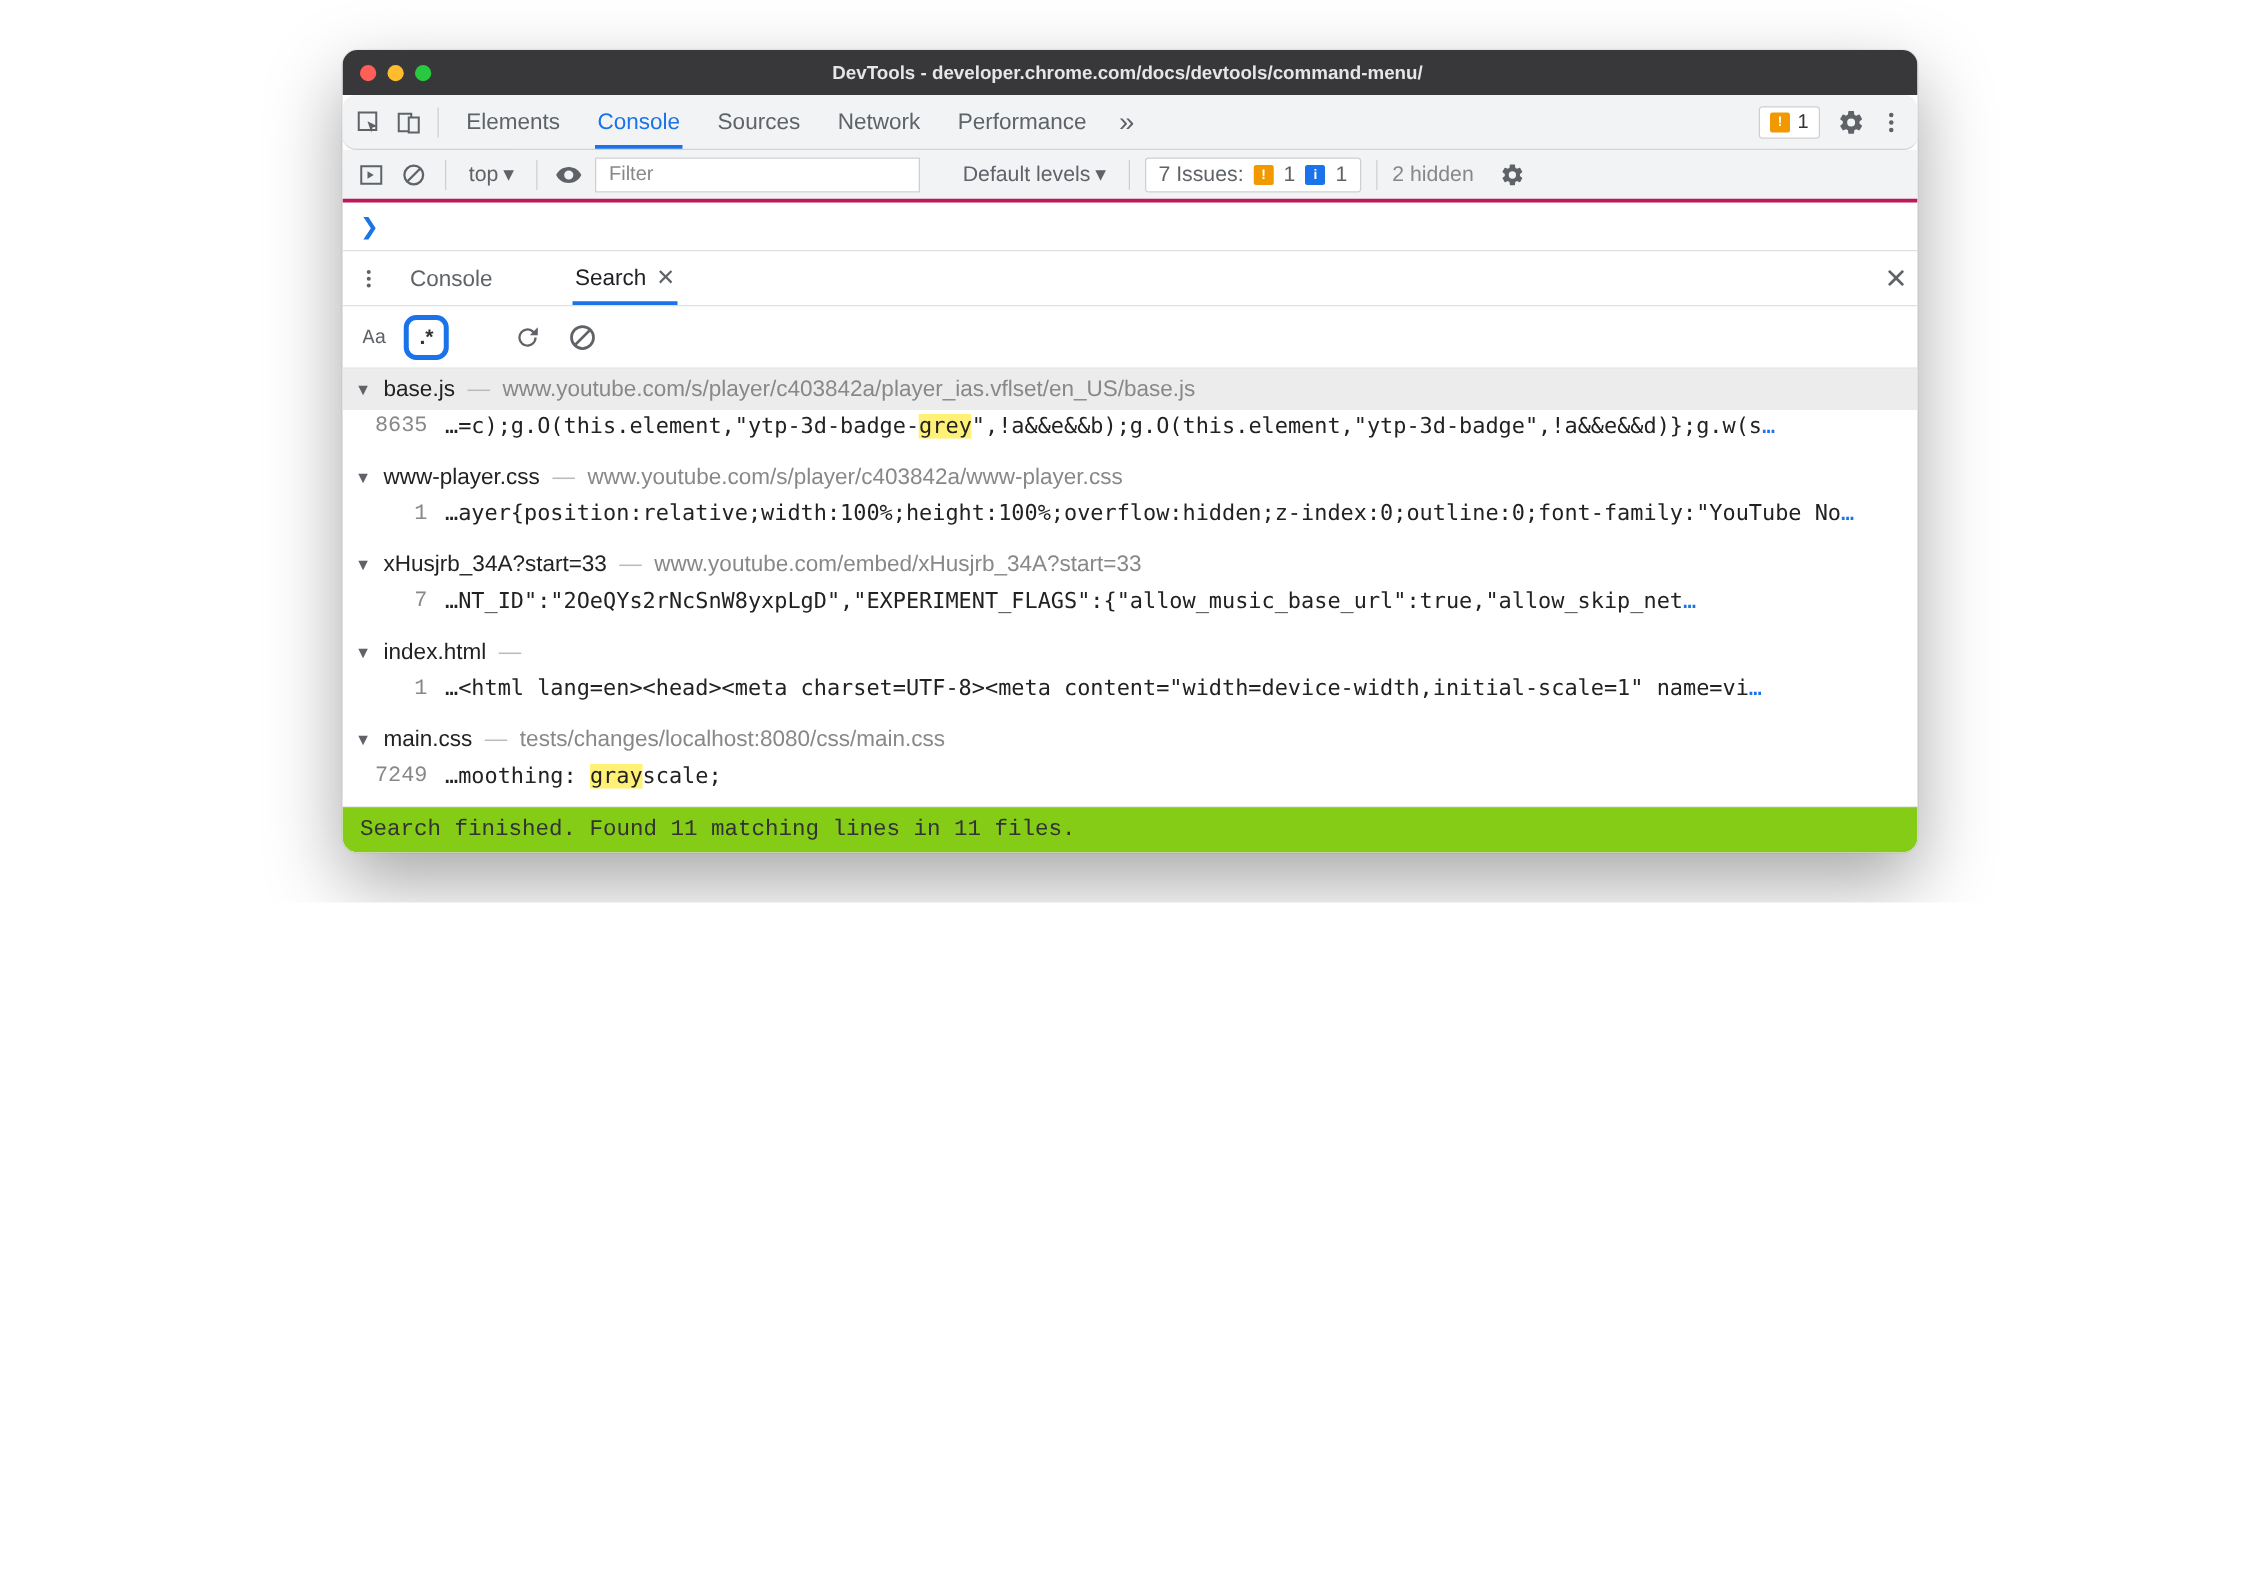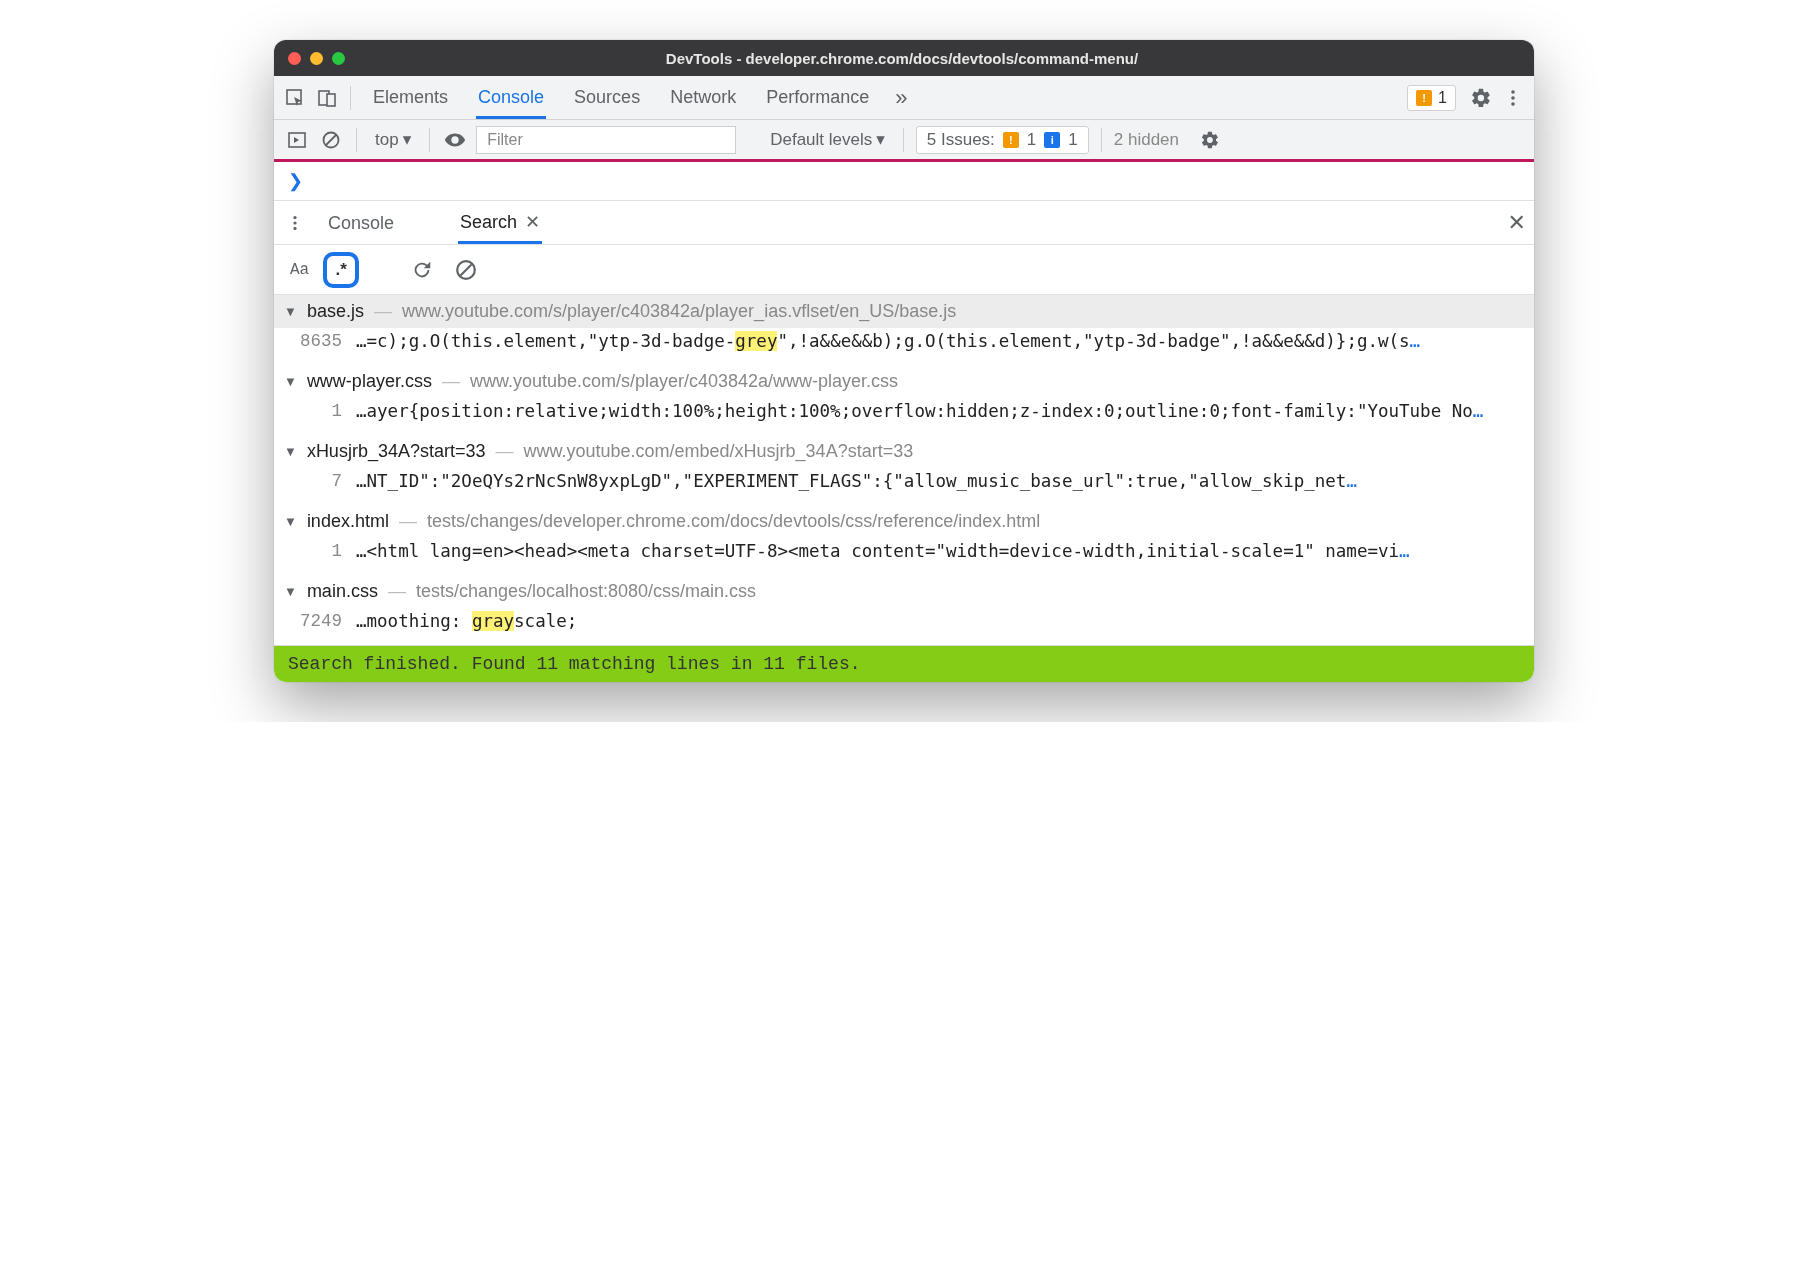"Elements" .tabsrow { border-radius: none -> 11px }
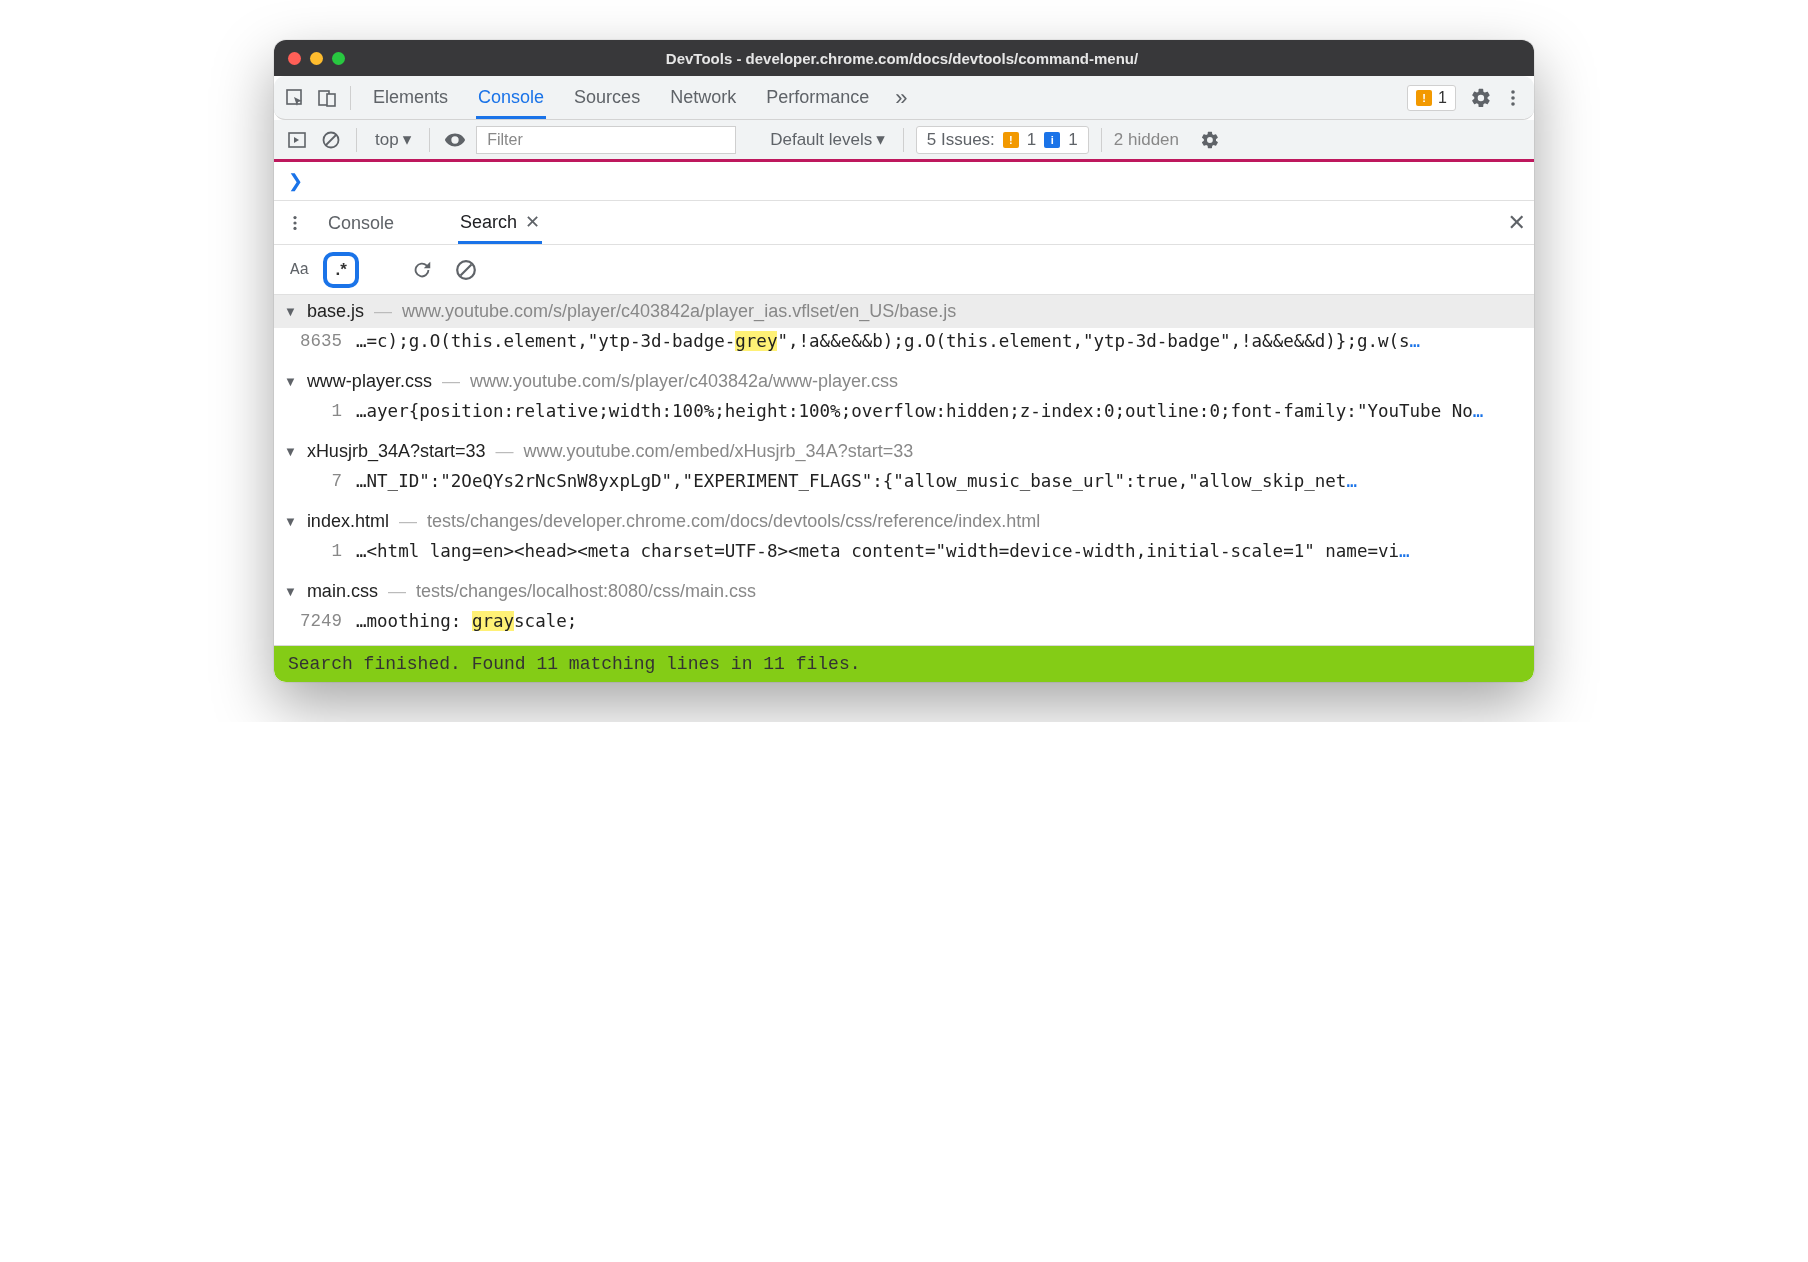"5 Issues:" span { text: 5 -> 7 }
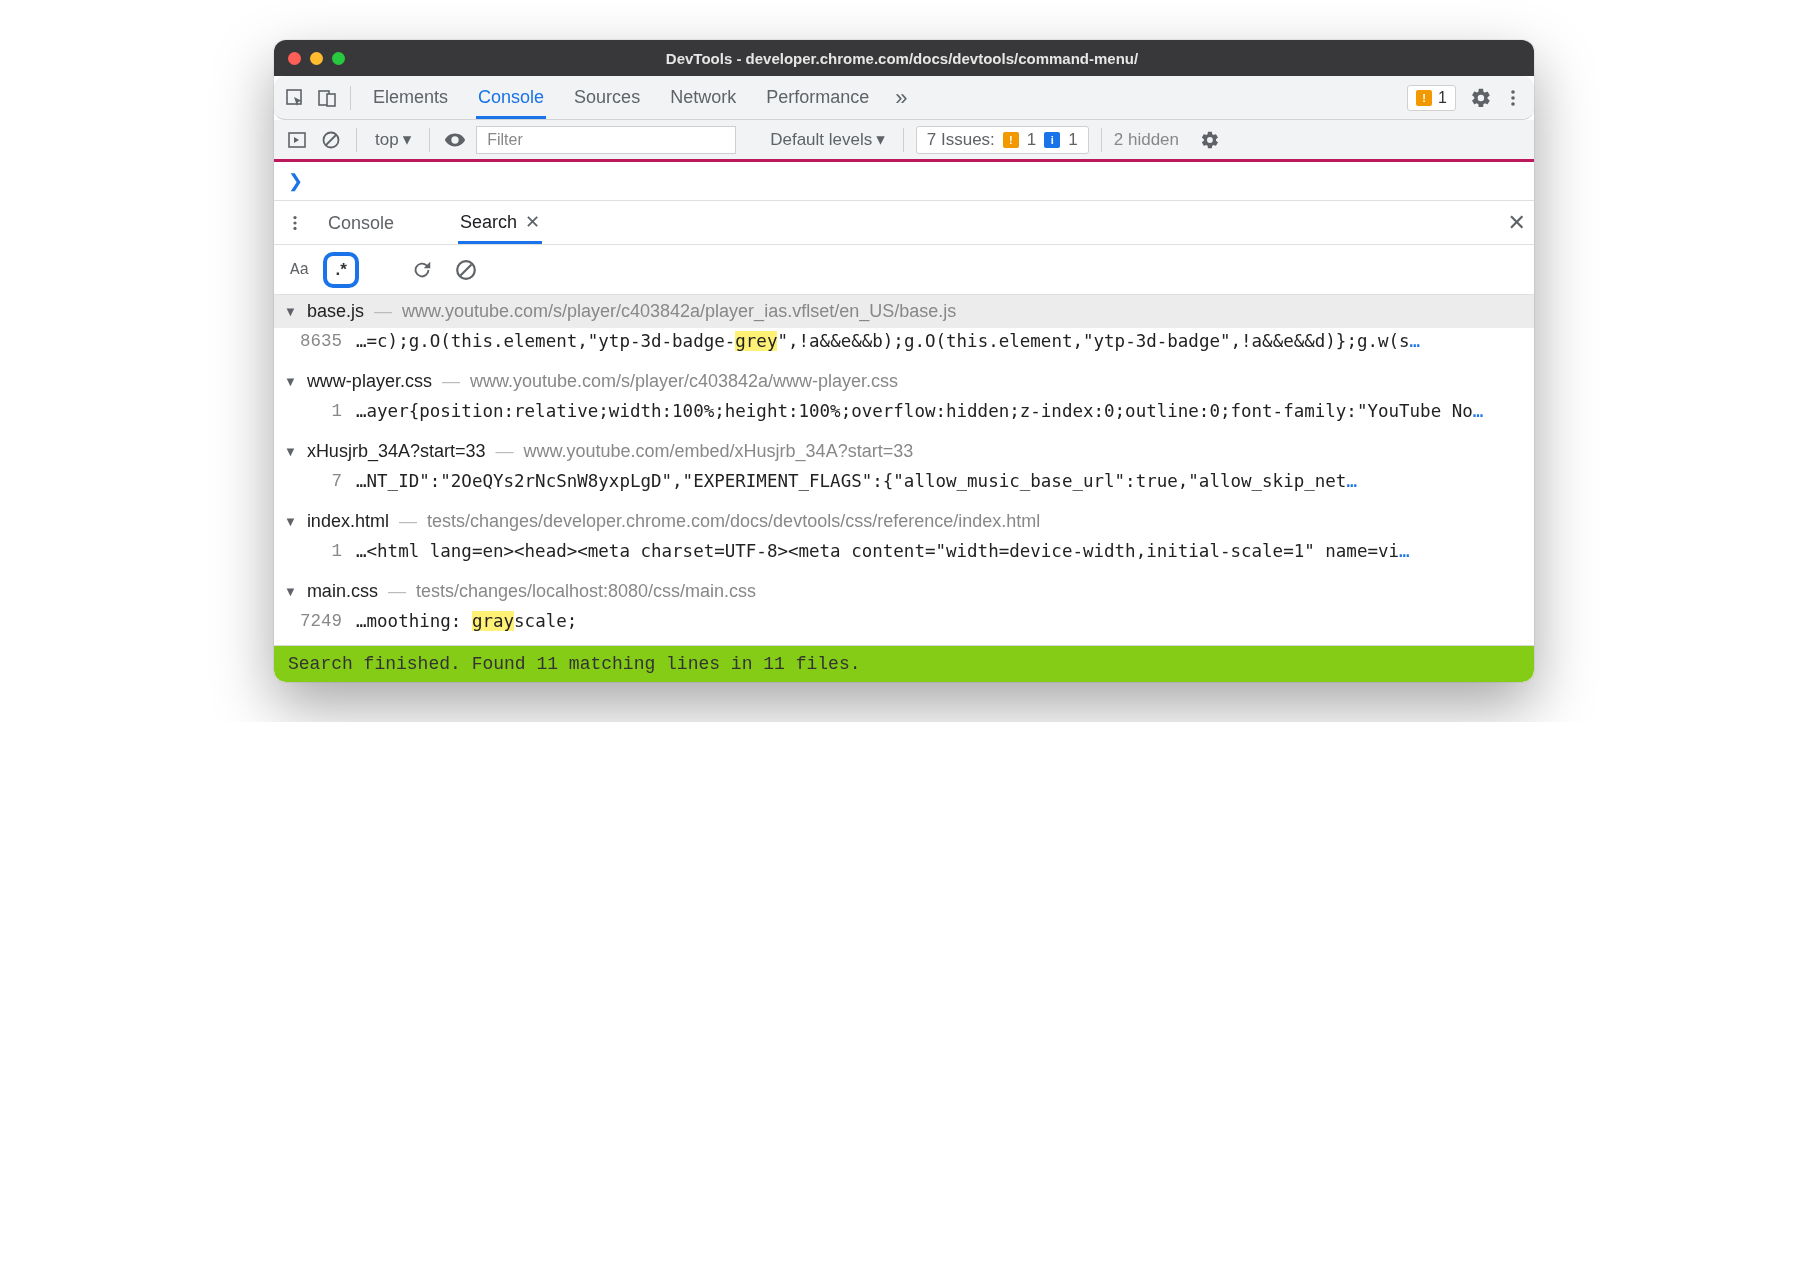"tests/changes/developer.chrome.com/docs/" span.filepath { html: <span>tests/changes/developer.chrome.com/docs/devtools/css/reference/index.html</span> -> none }
